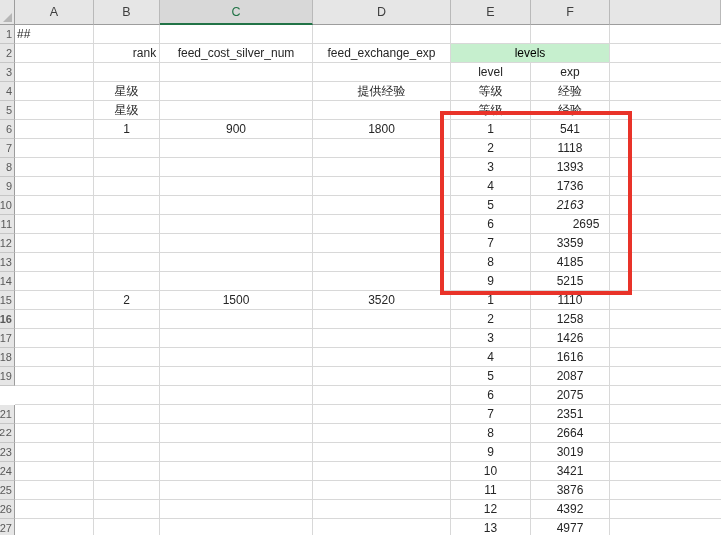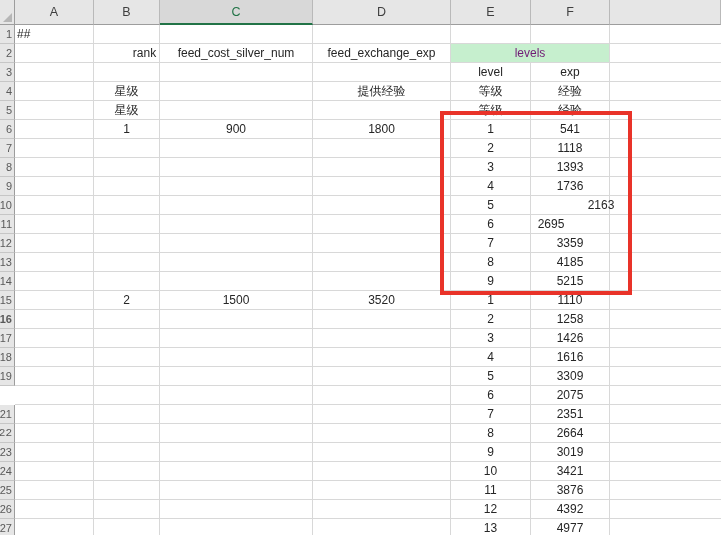"levels" .cell.merge-green { color: #701a75 -> #000000 }
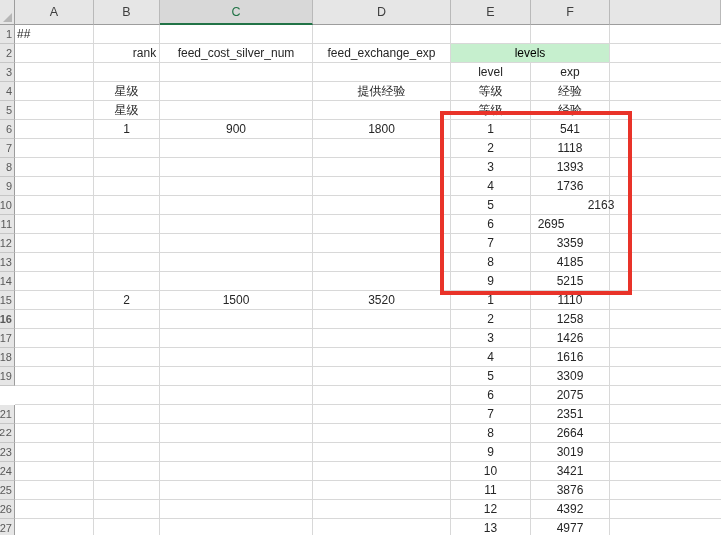"2163" div.cell { font-style: none -> italic; left: 562px -> 531px }
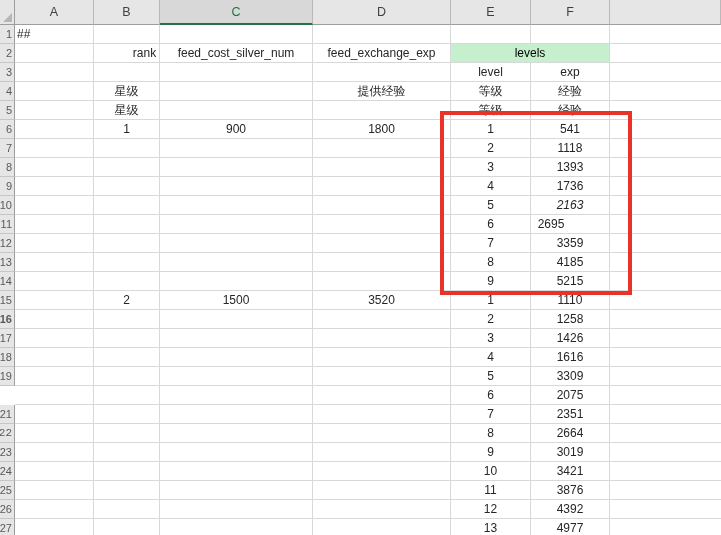"2695" div.cell { left: 512px -> 547px }
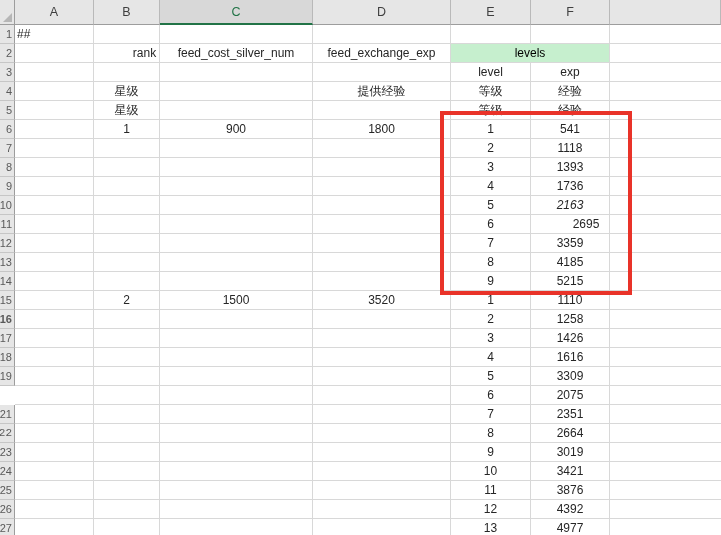"3309" div.cell { text: 3309 -> 2087 }
